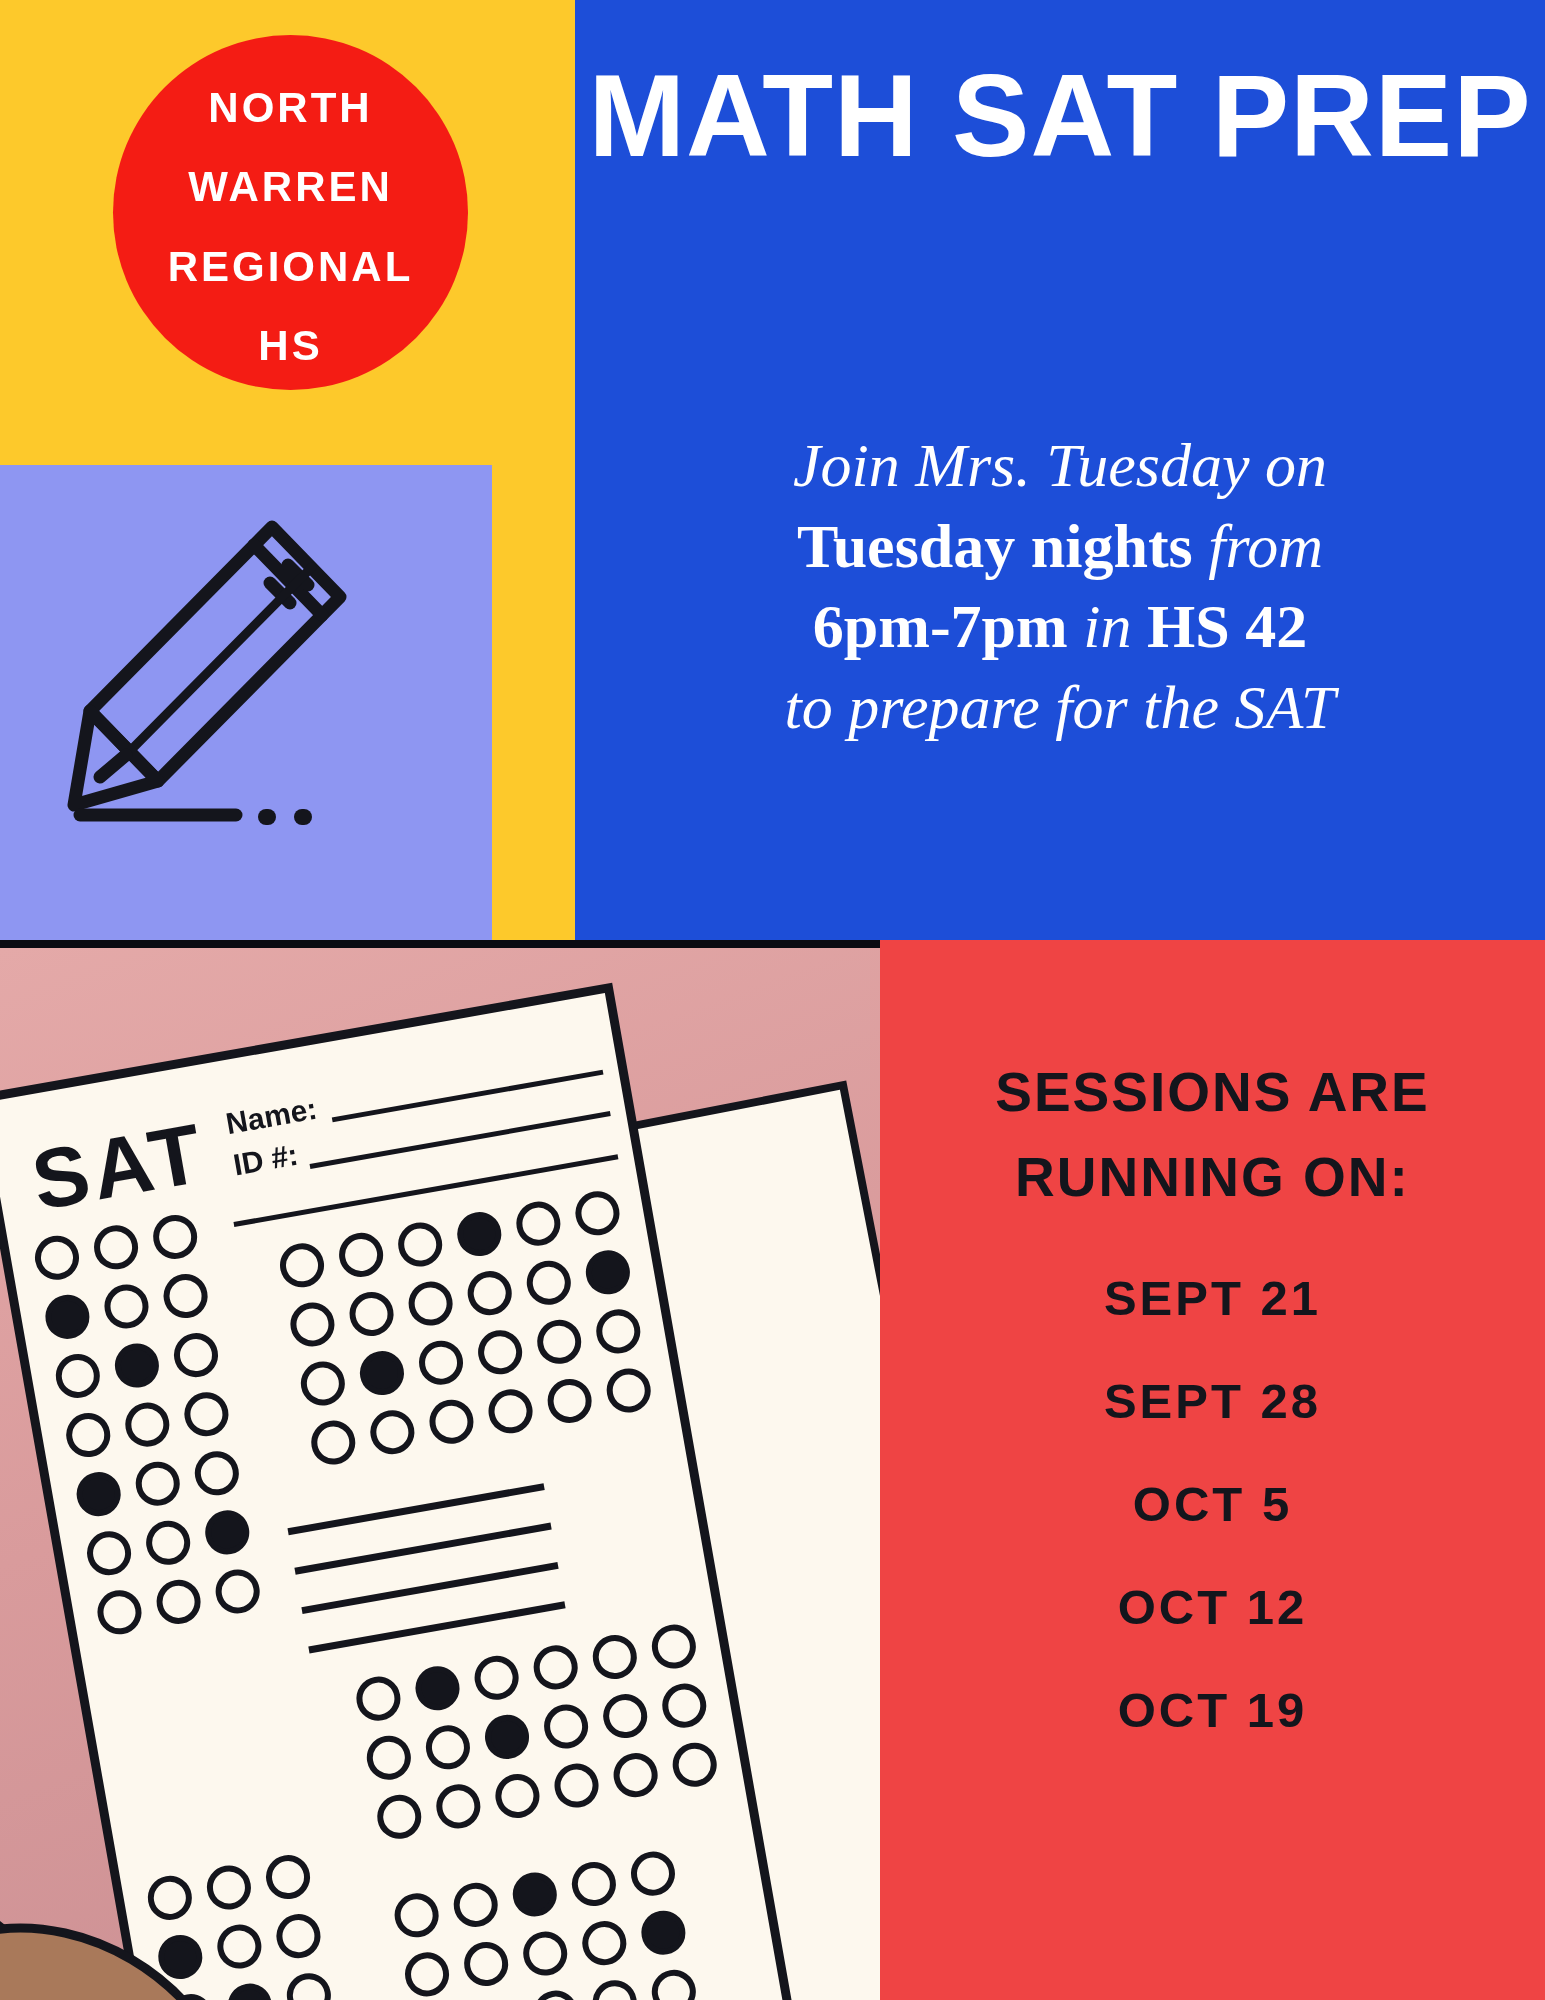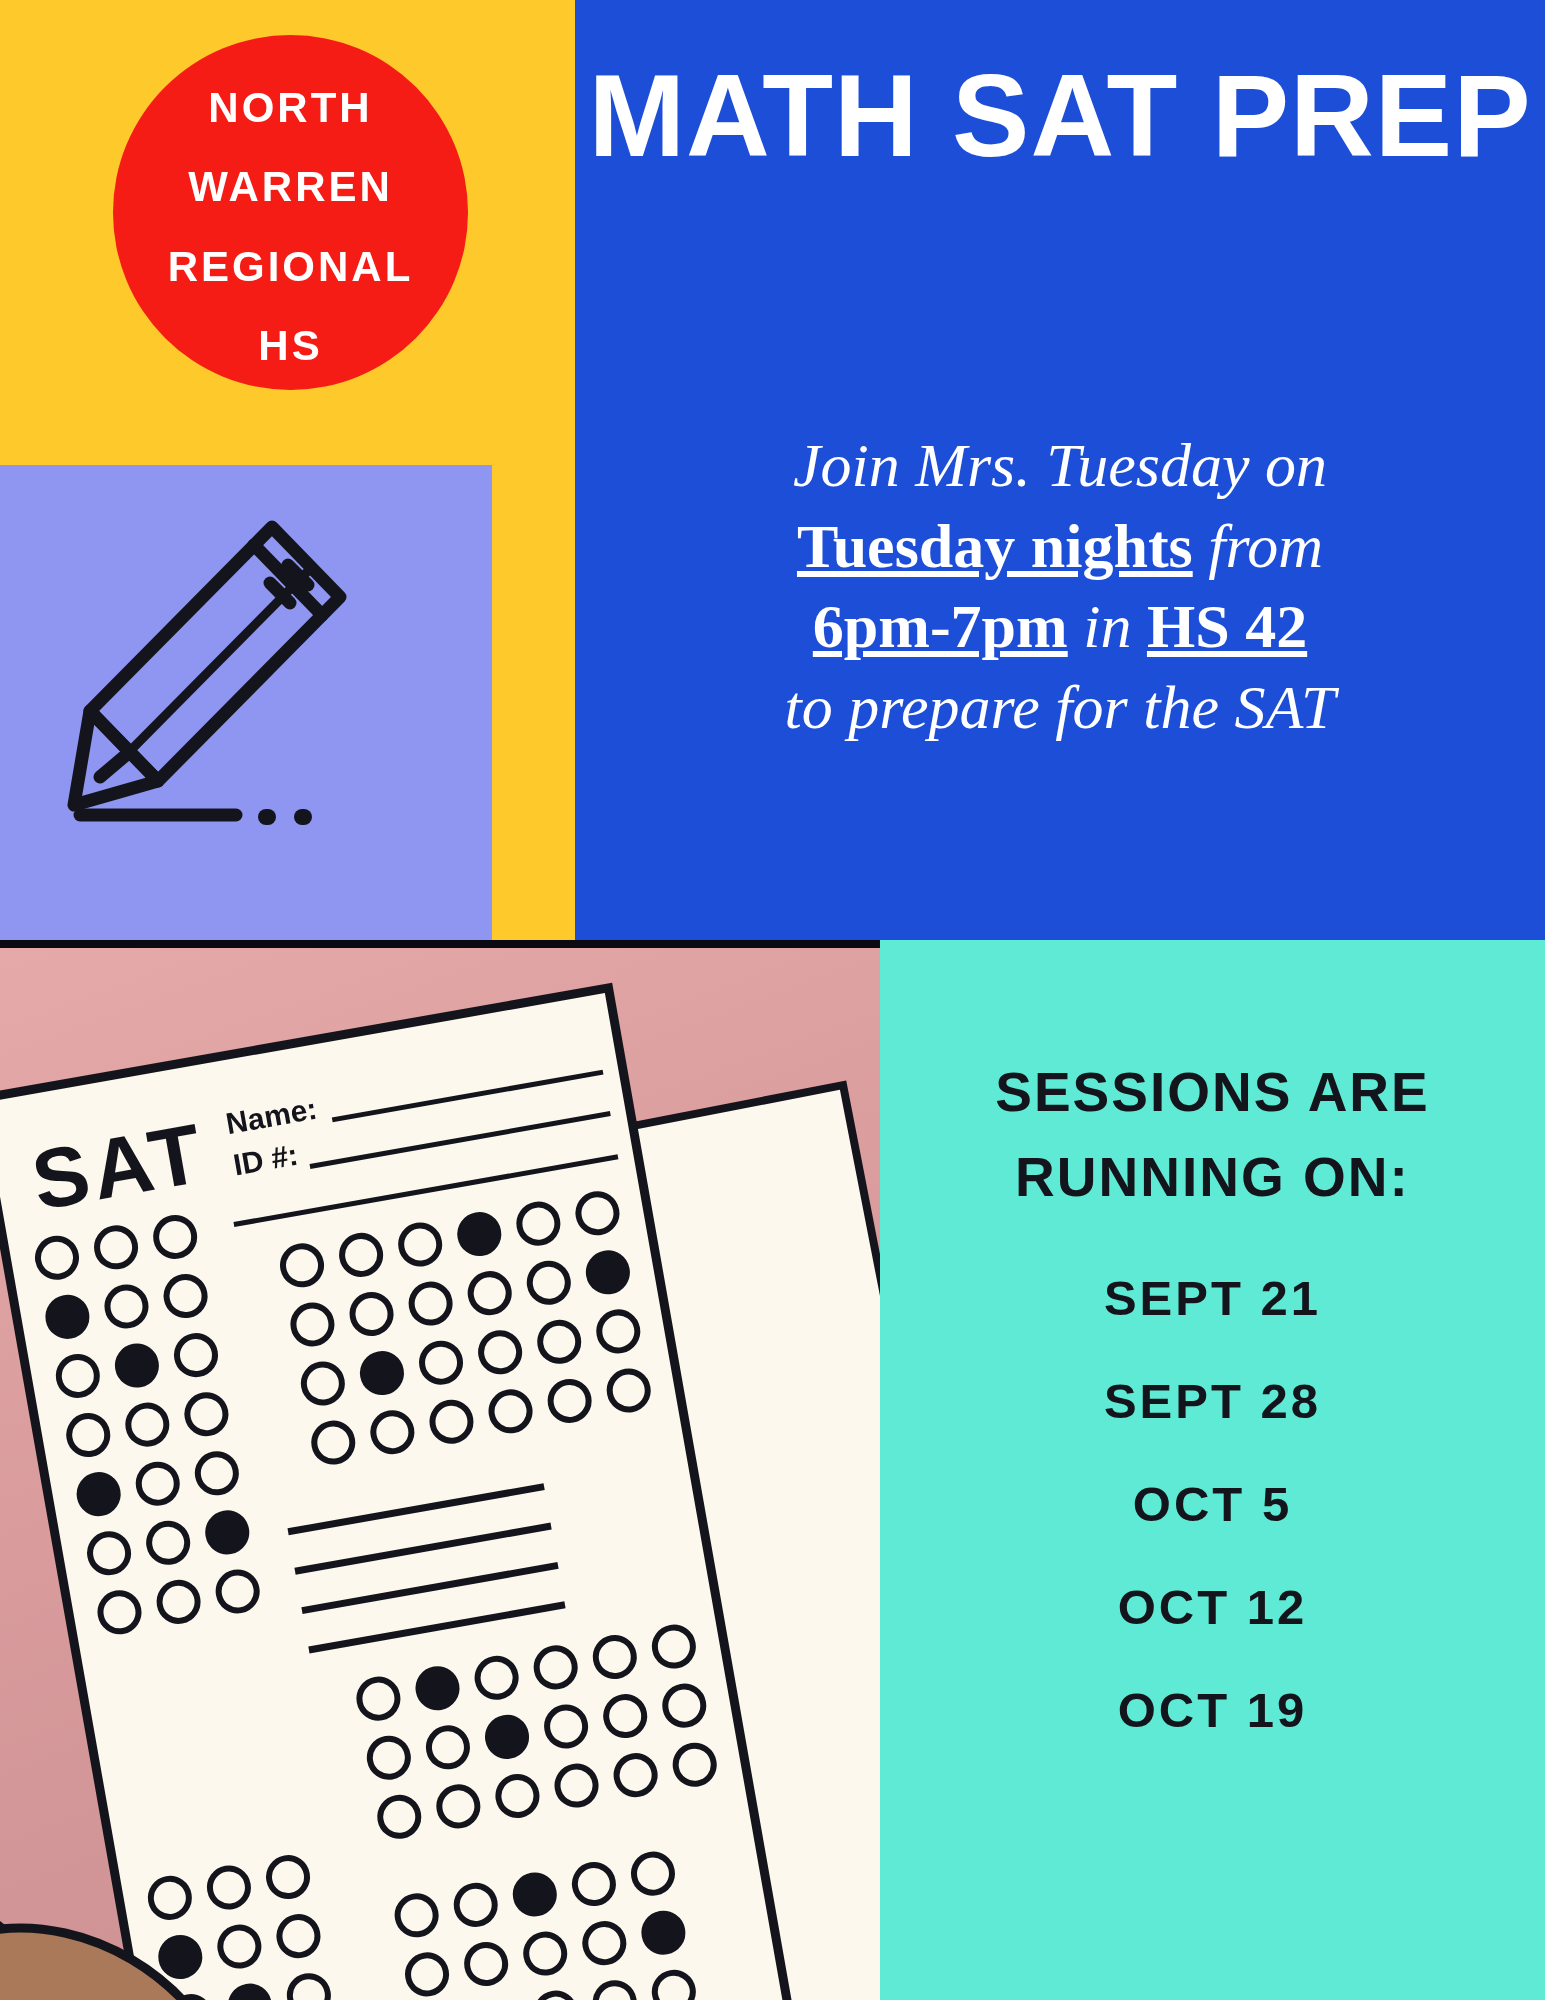"Tuesday nights" .subcopy b { text-decoration: underline -> none }
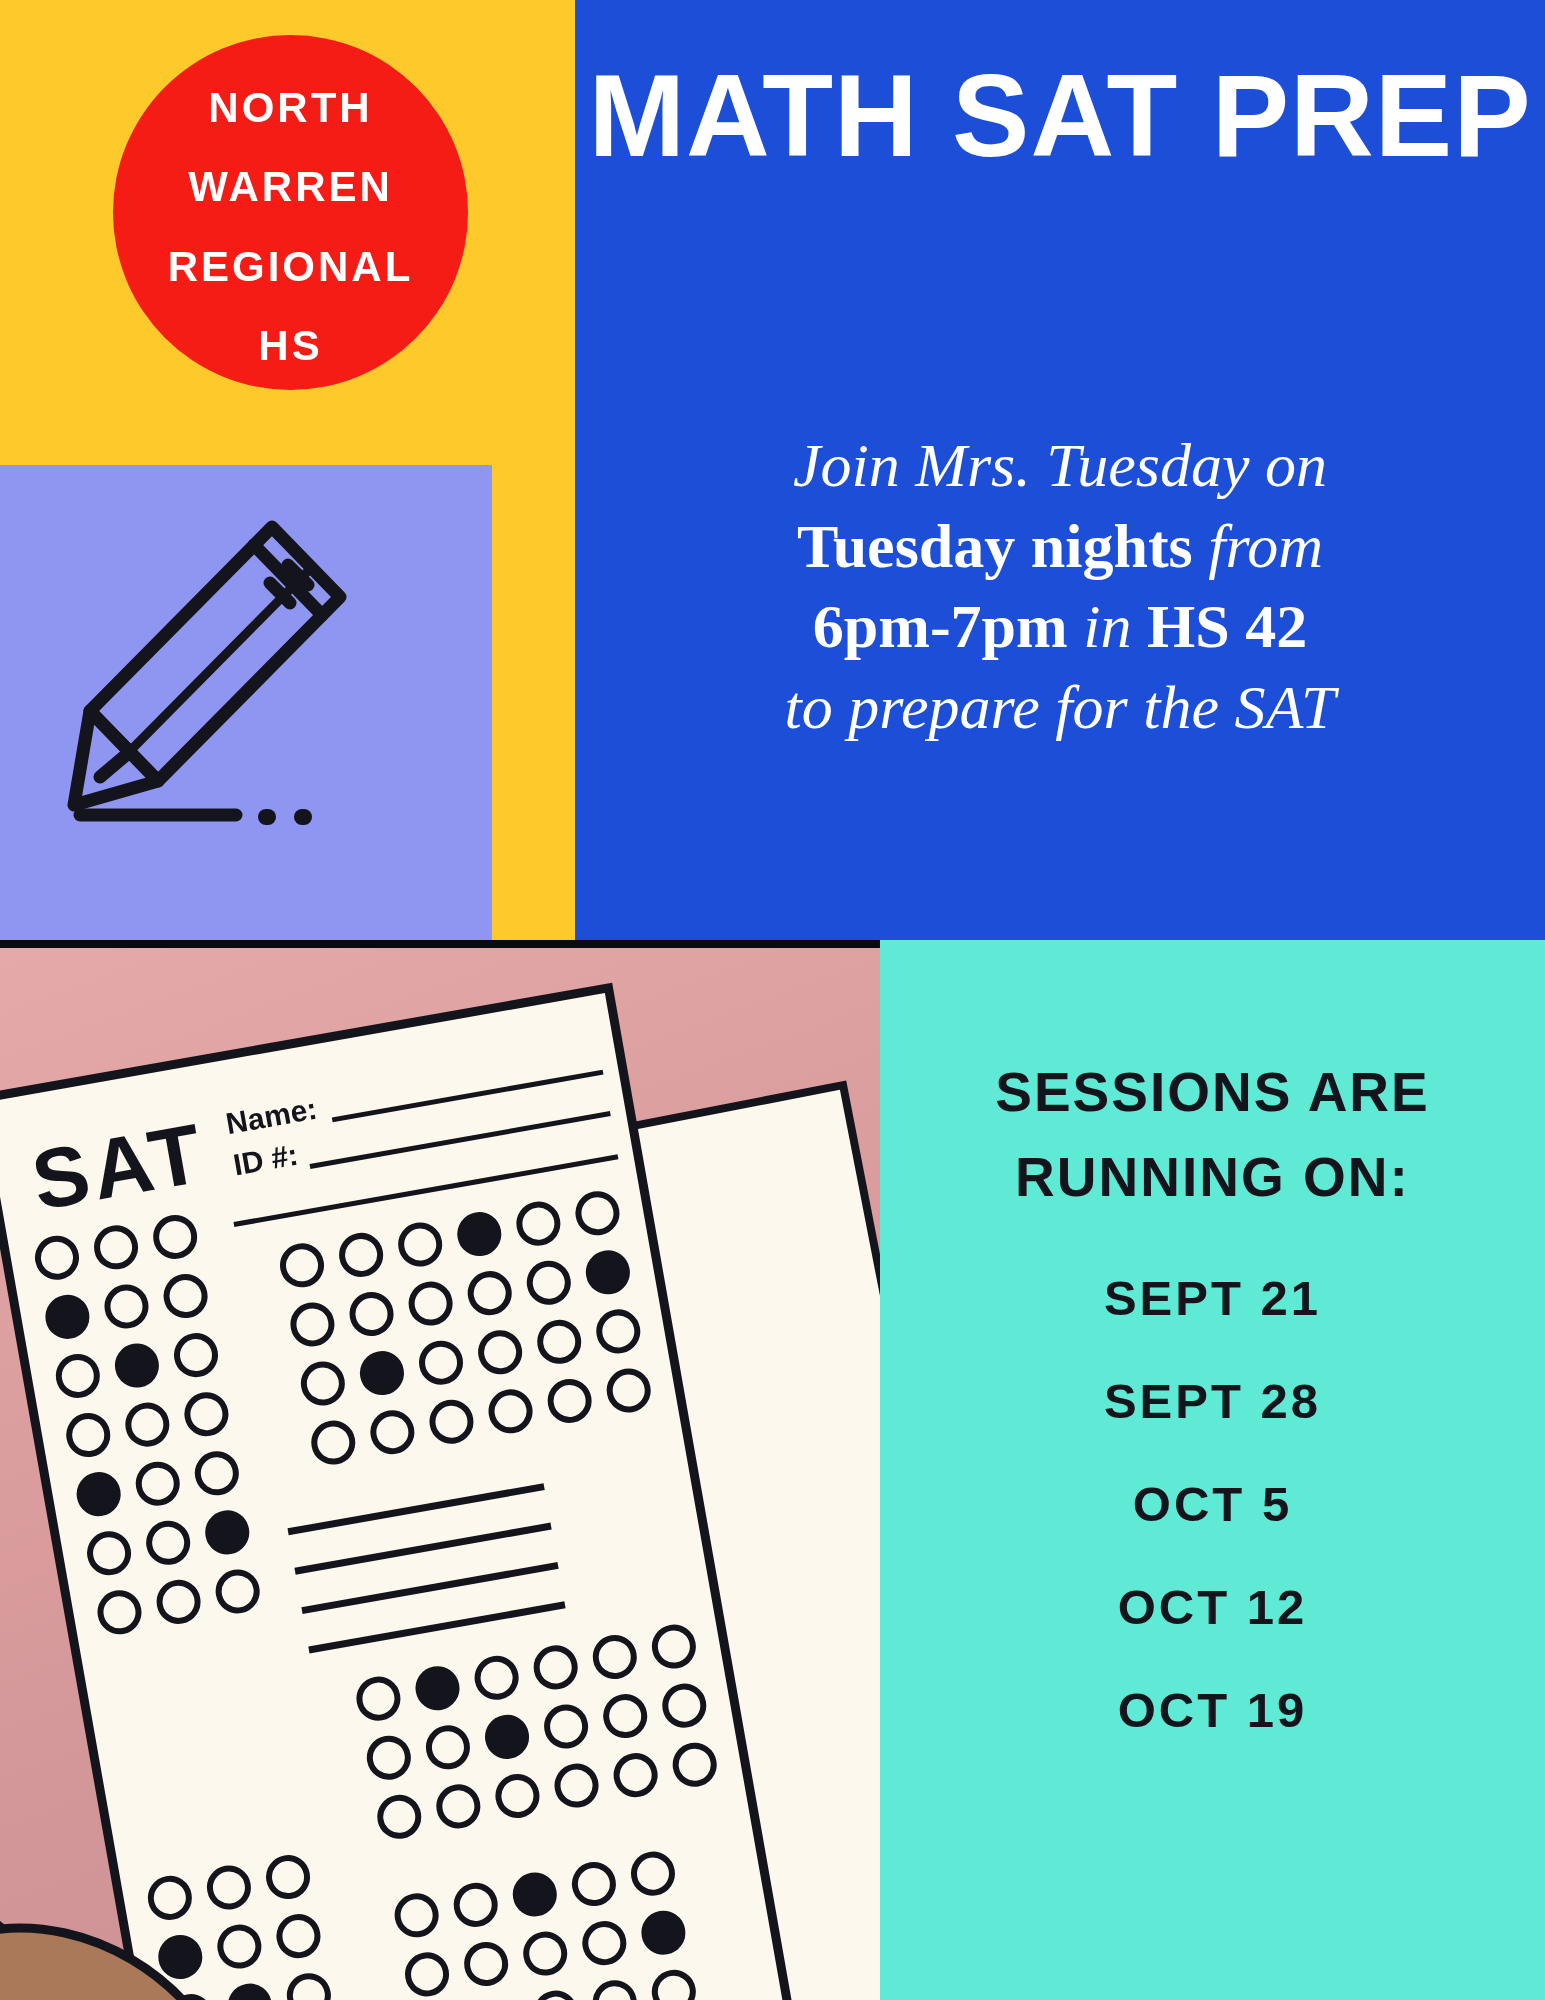"SESSIONS ARE RUNNING ON:" .bottom-right-yellow { background: #5eead4 -> #ef4444 }
